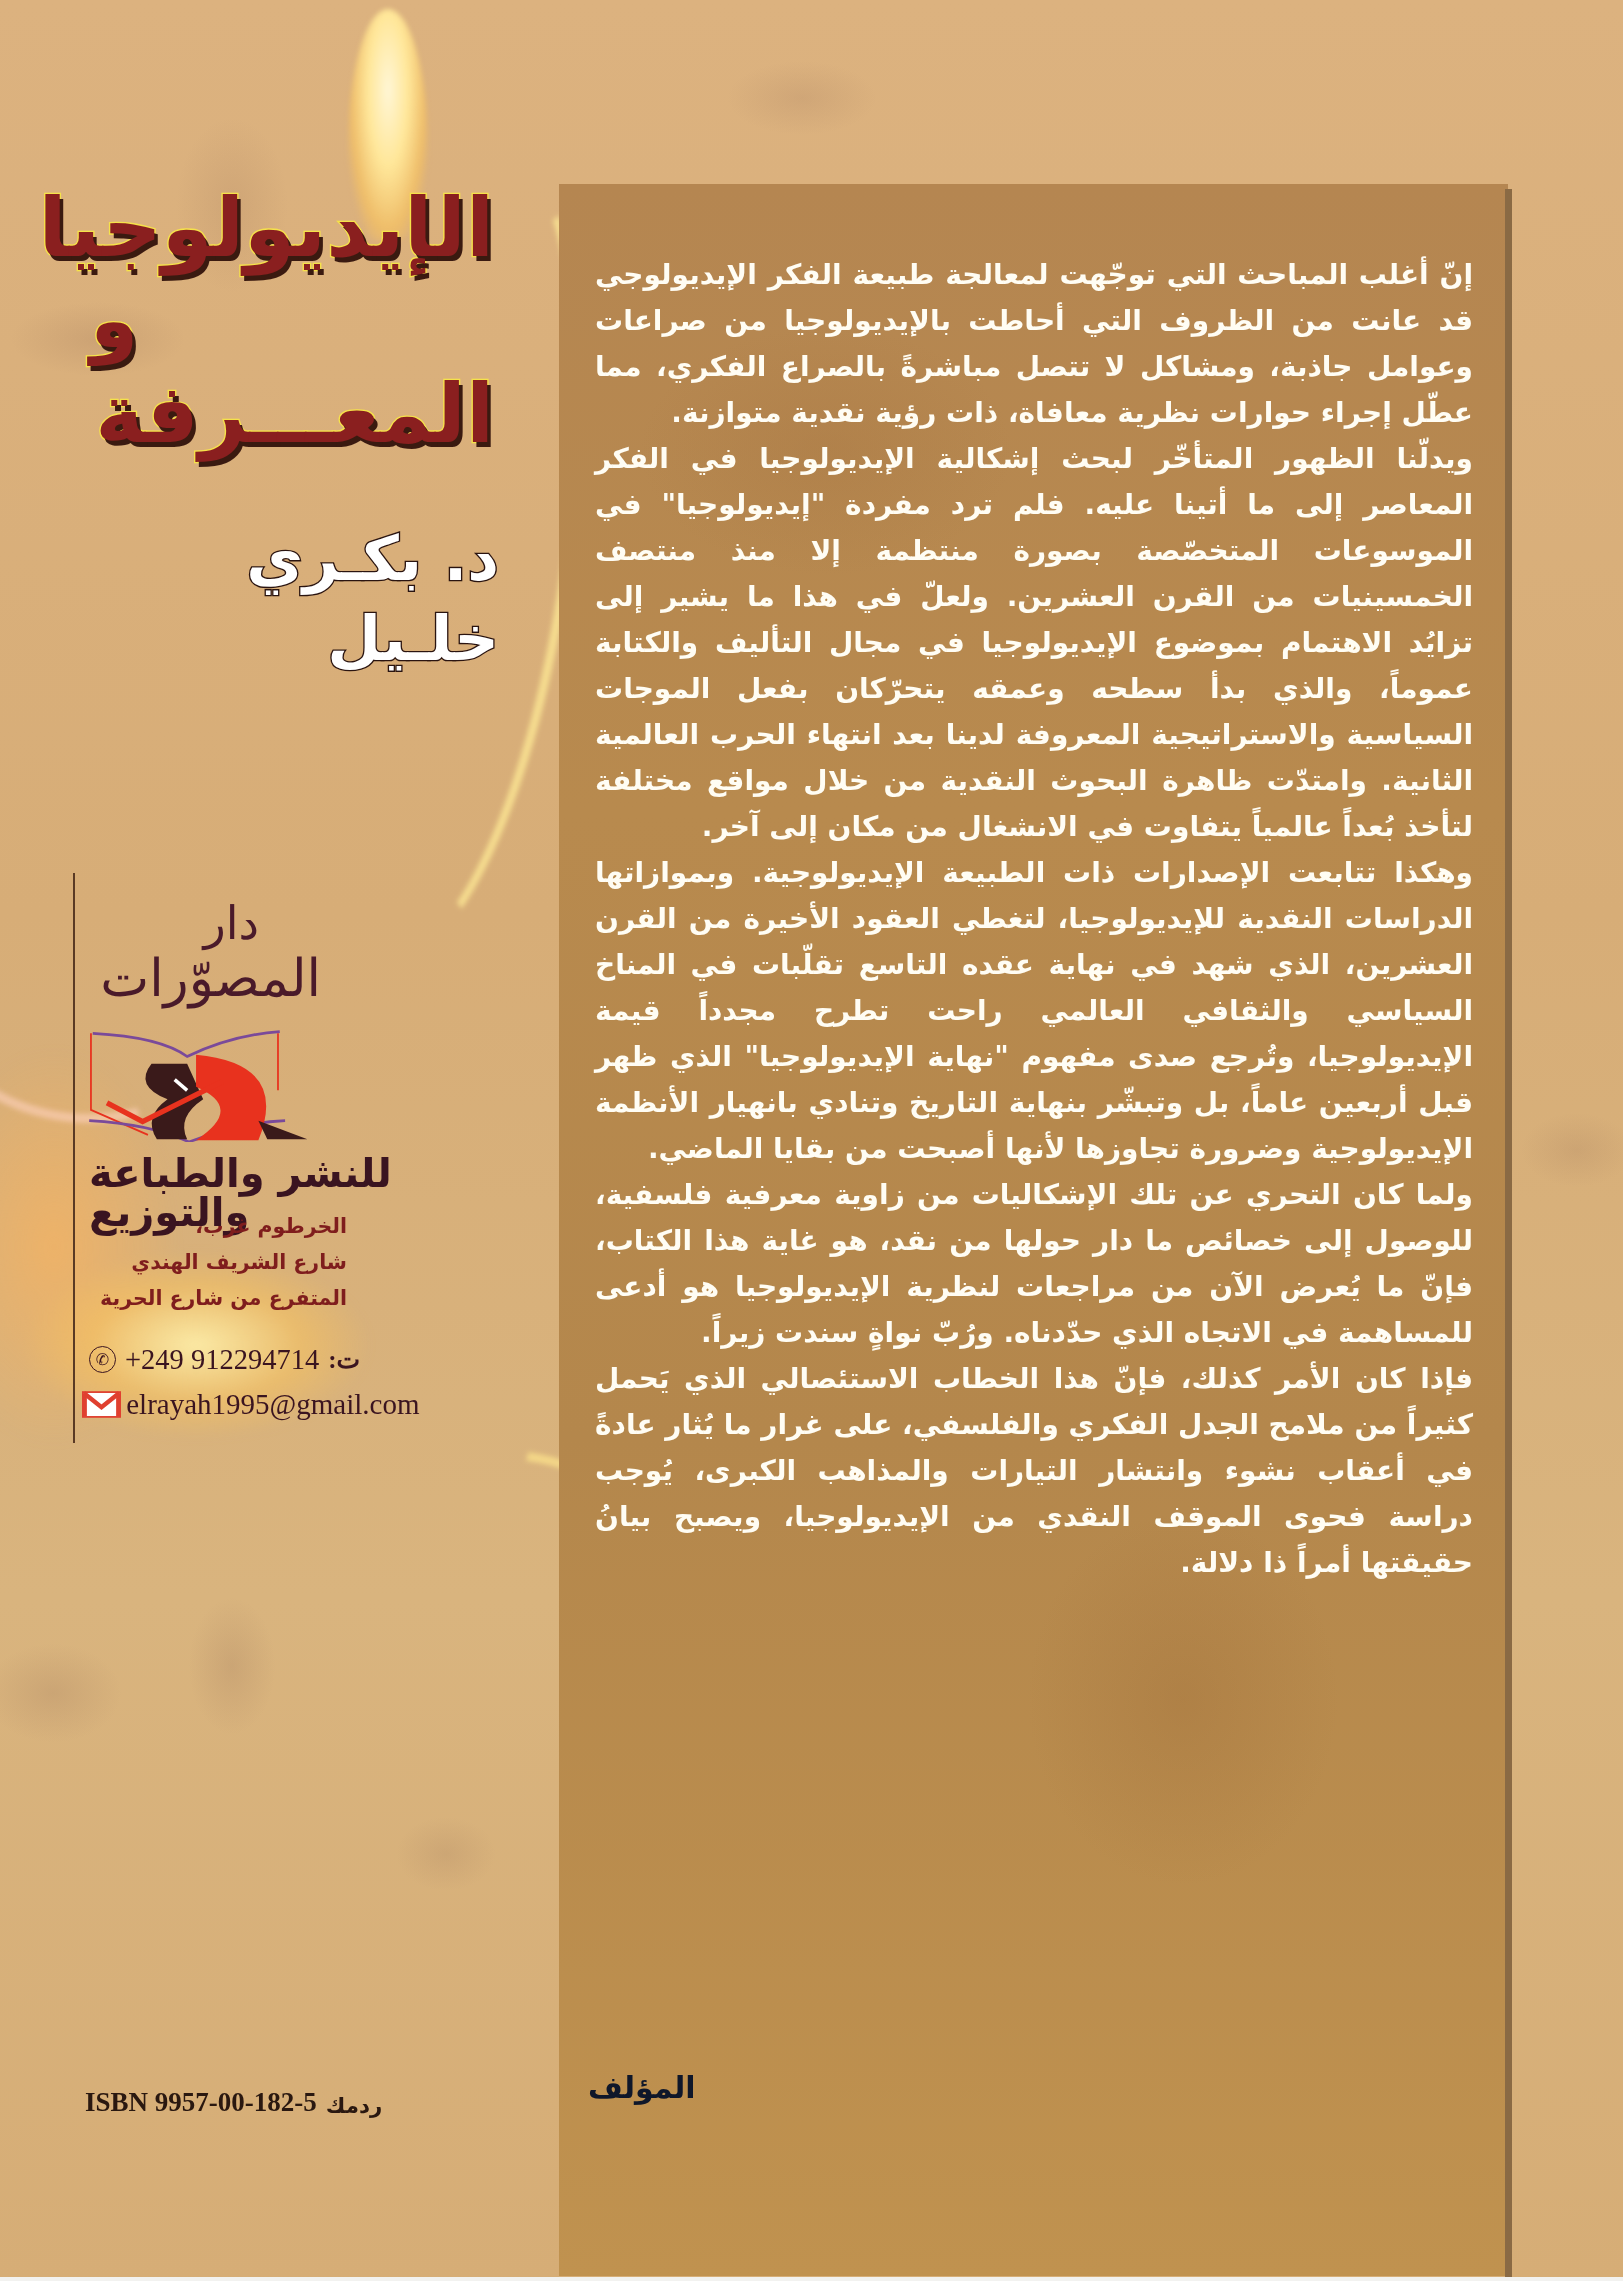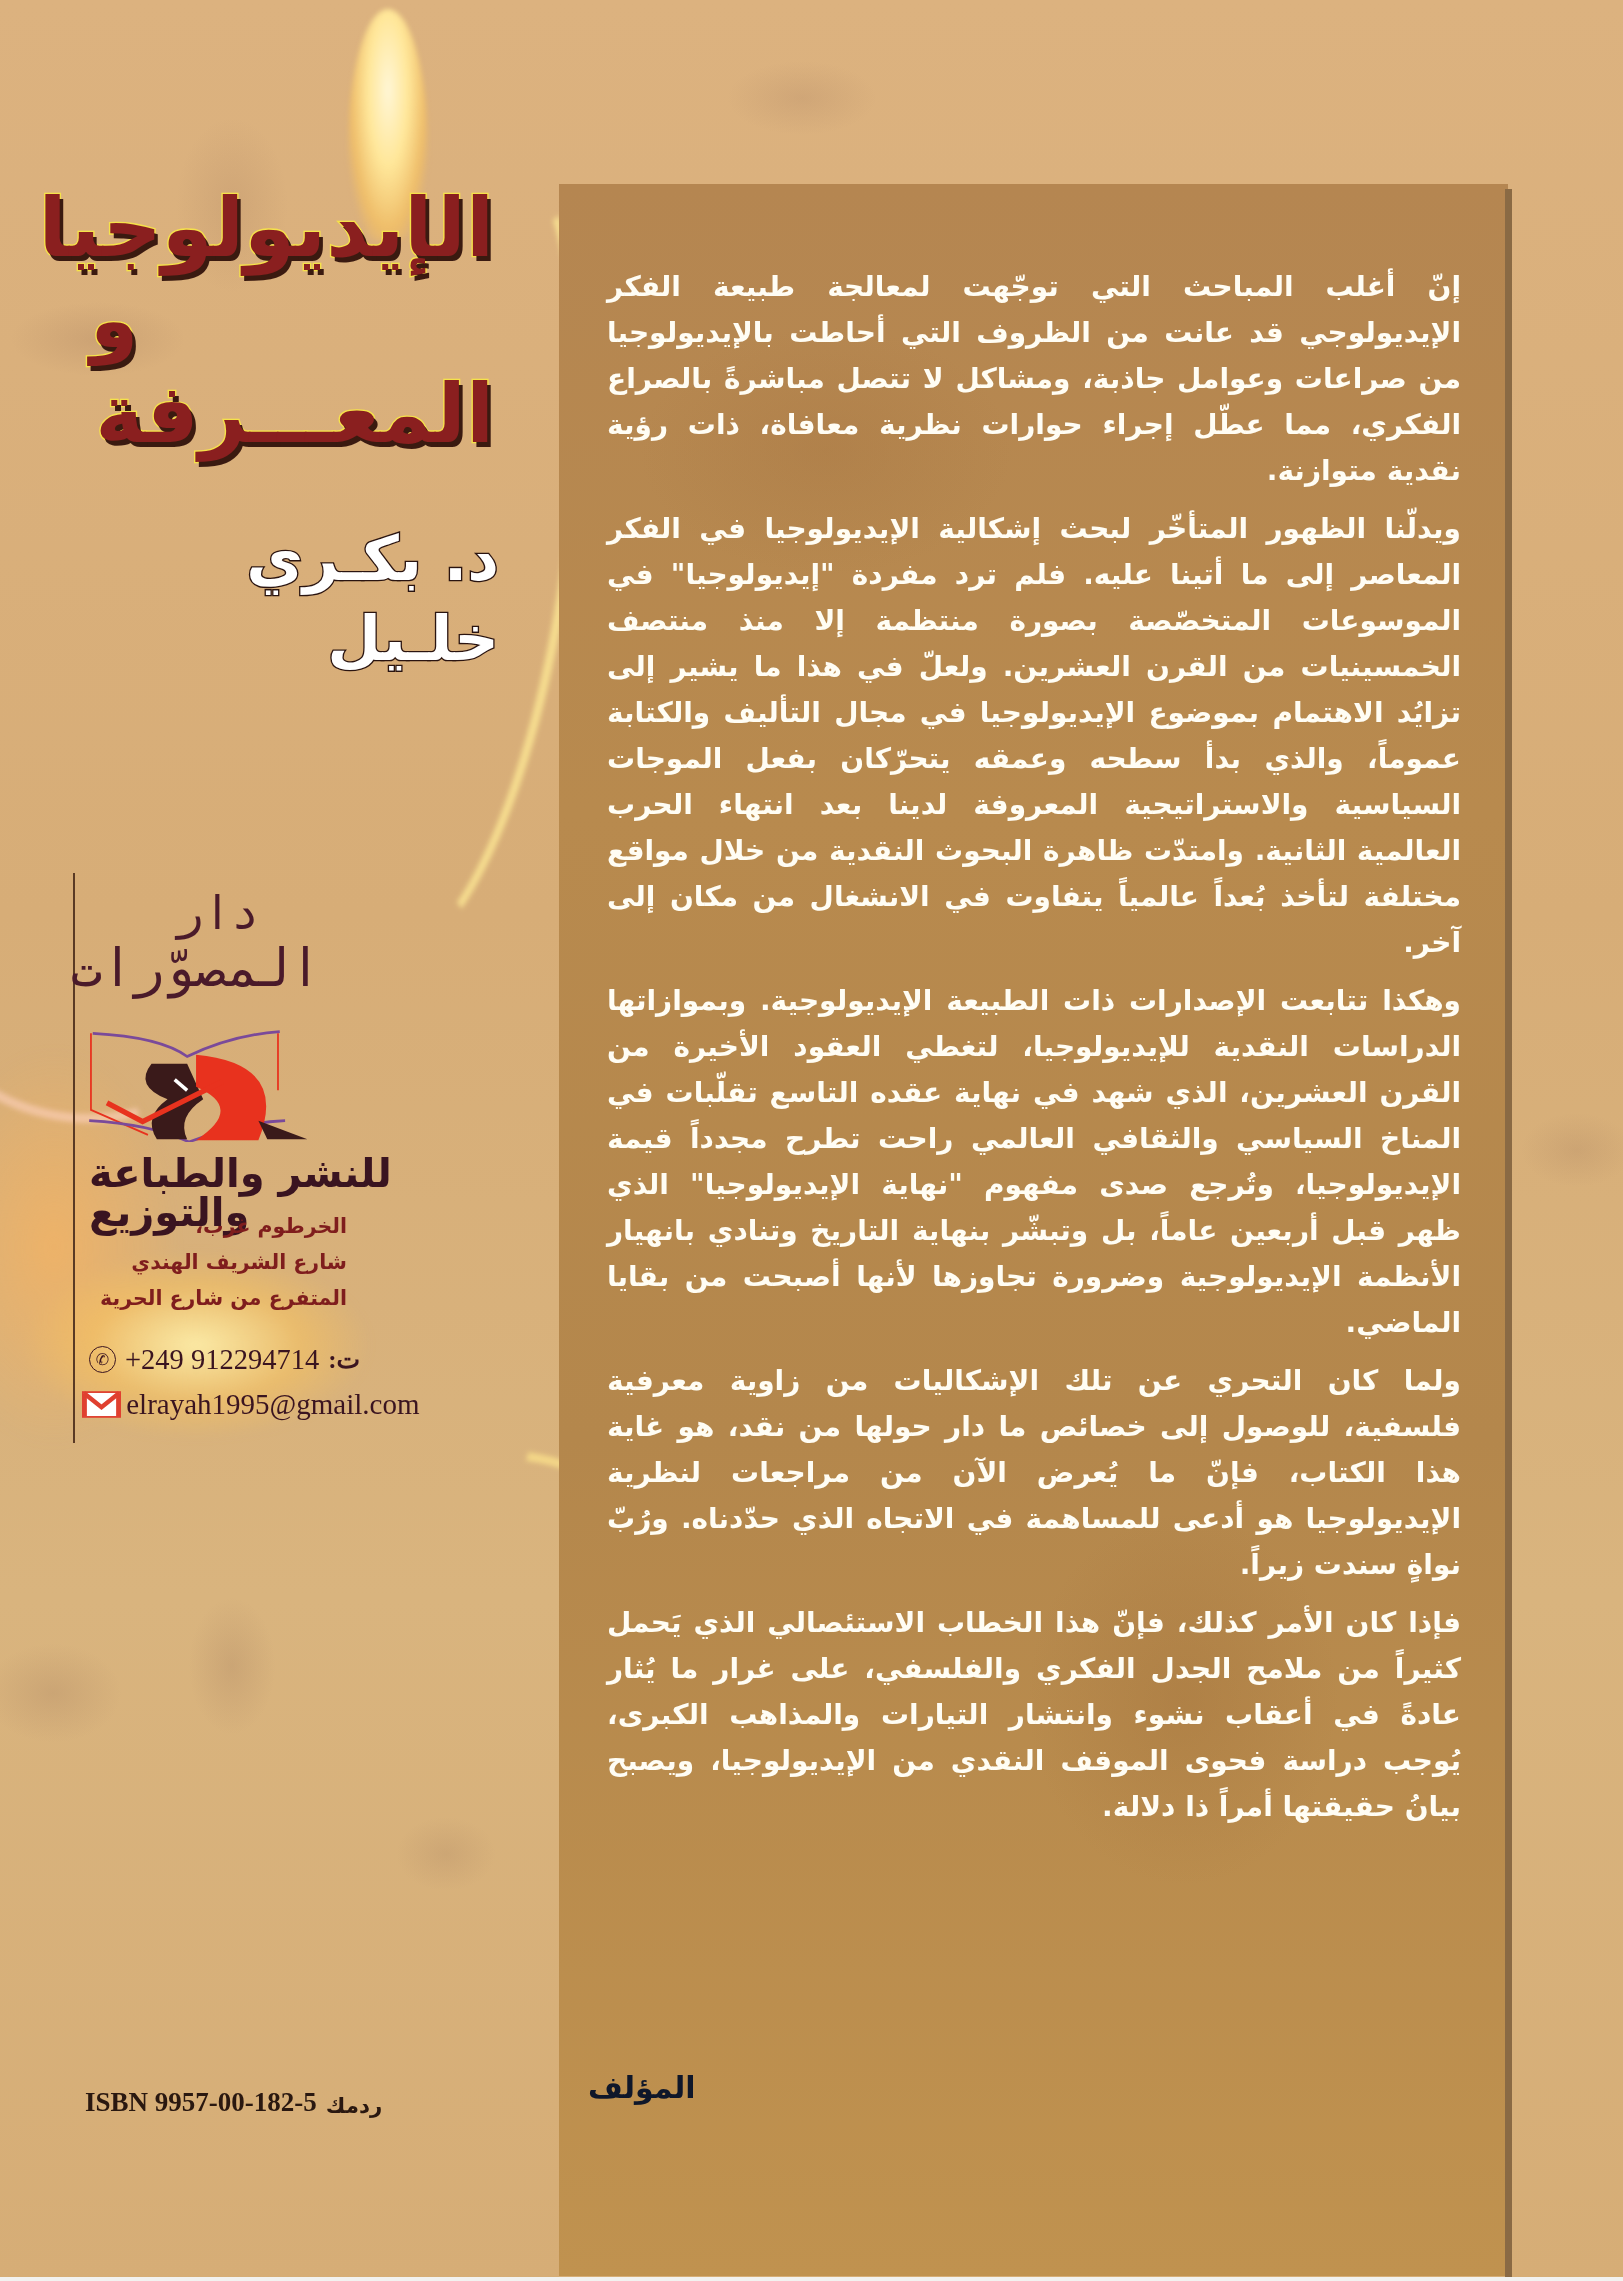"إنّ أغلب المباحث التي توجّهت" .blurb p { margin: 12px -> 0 }
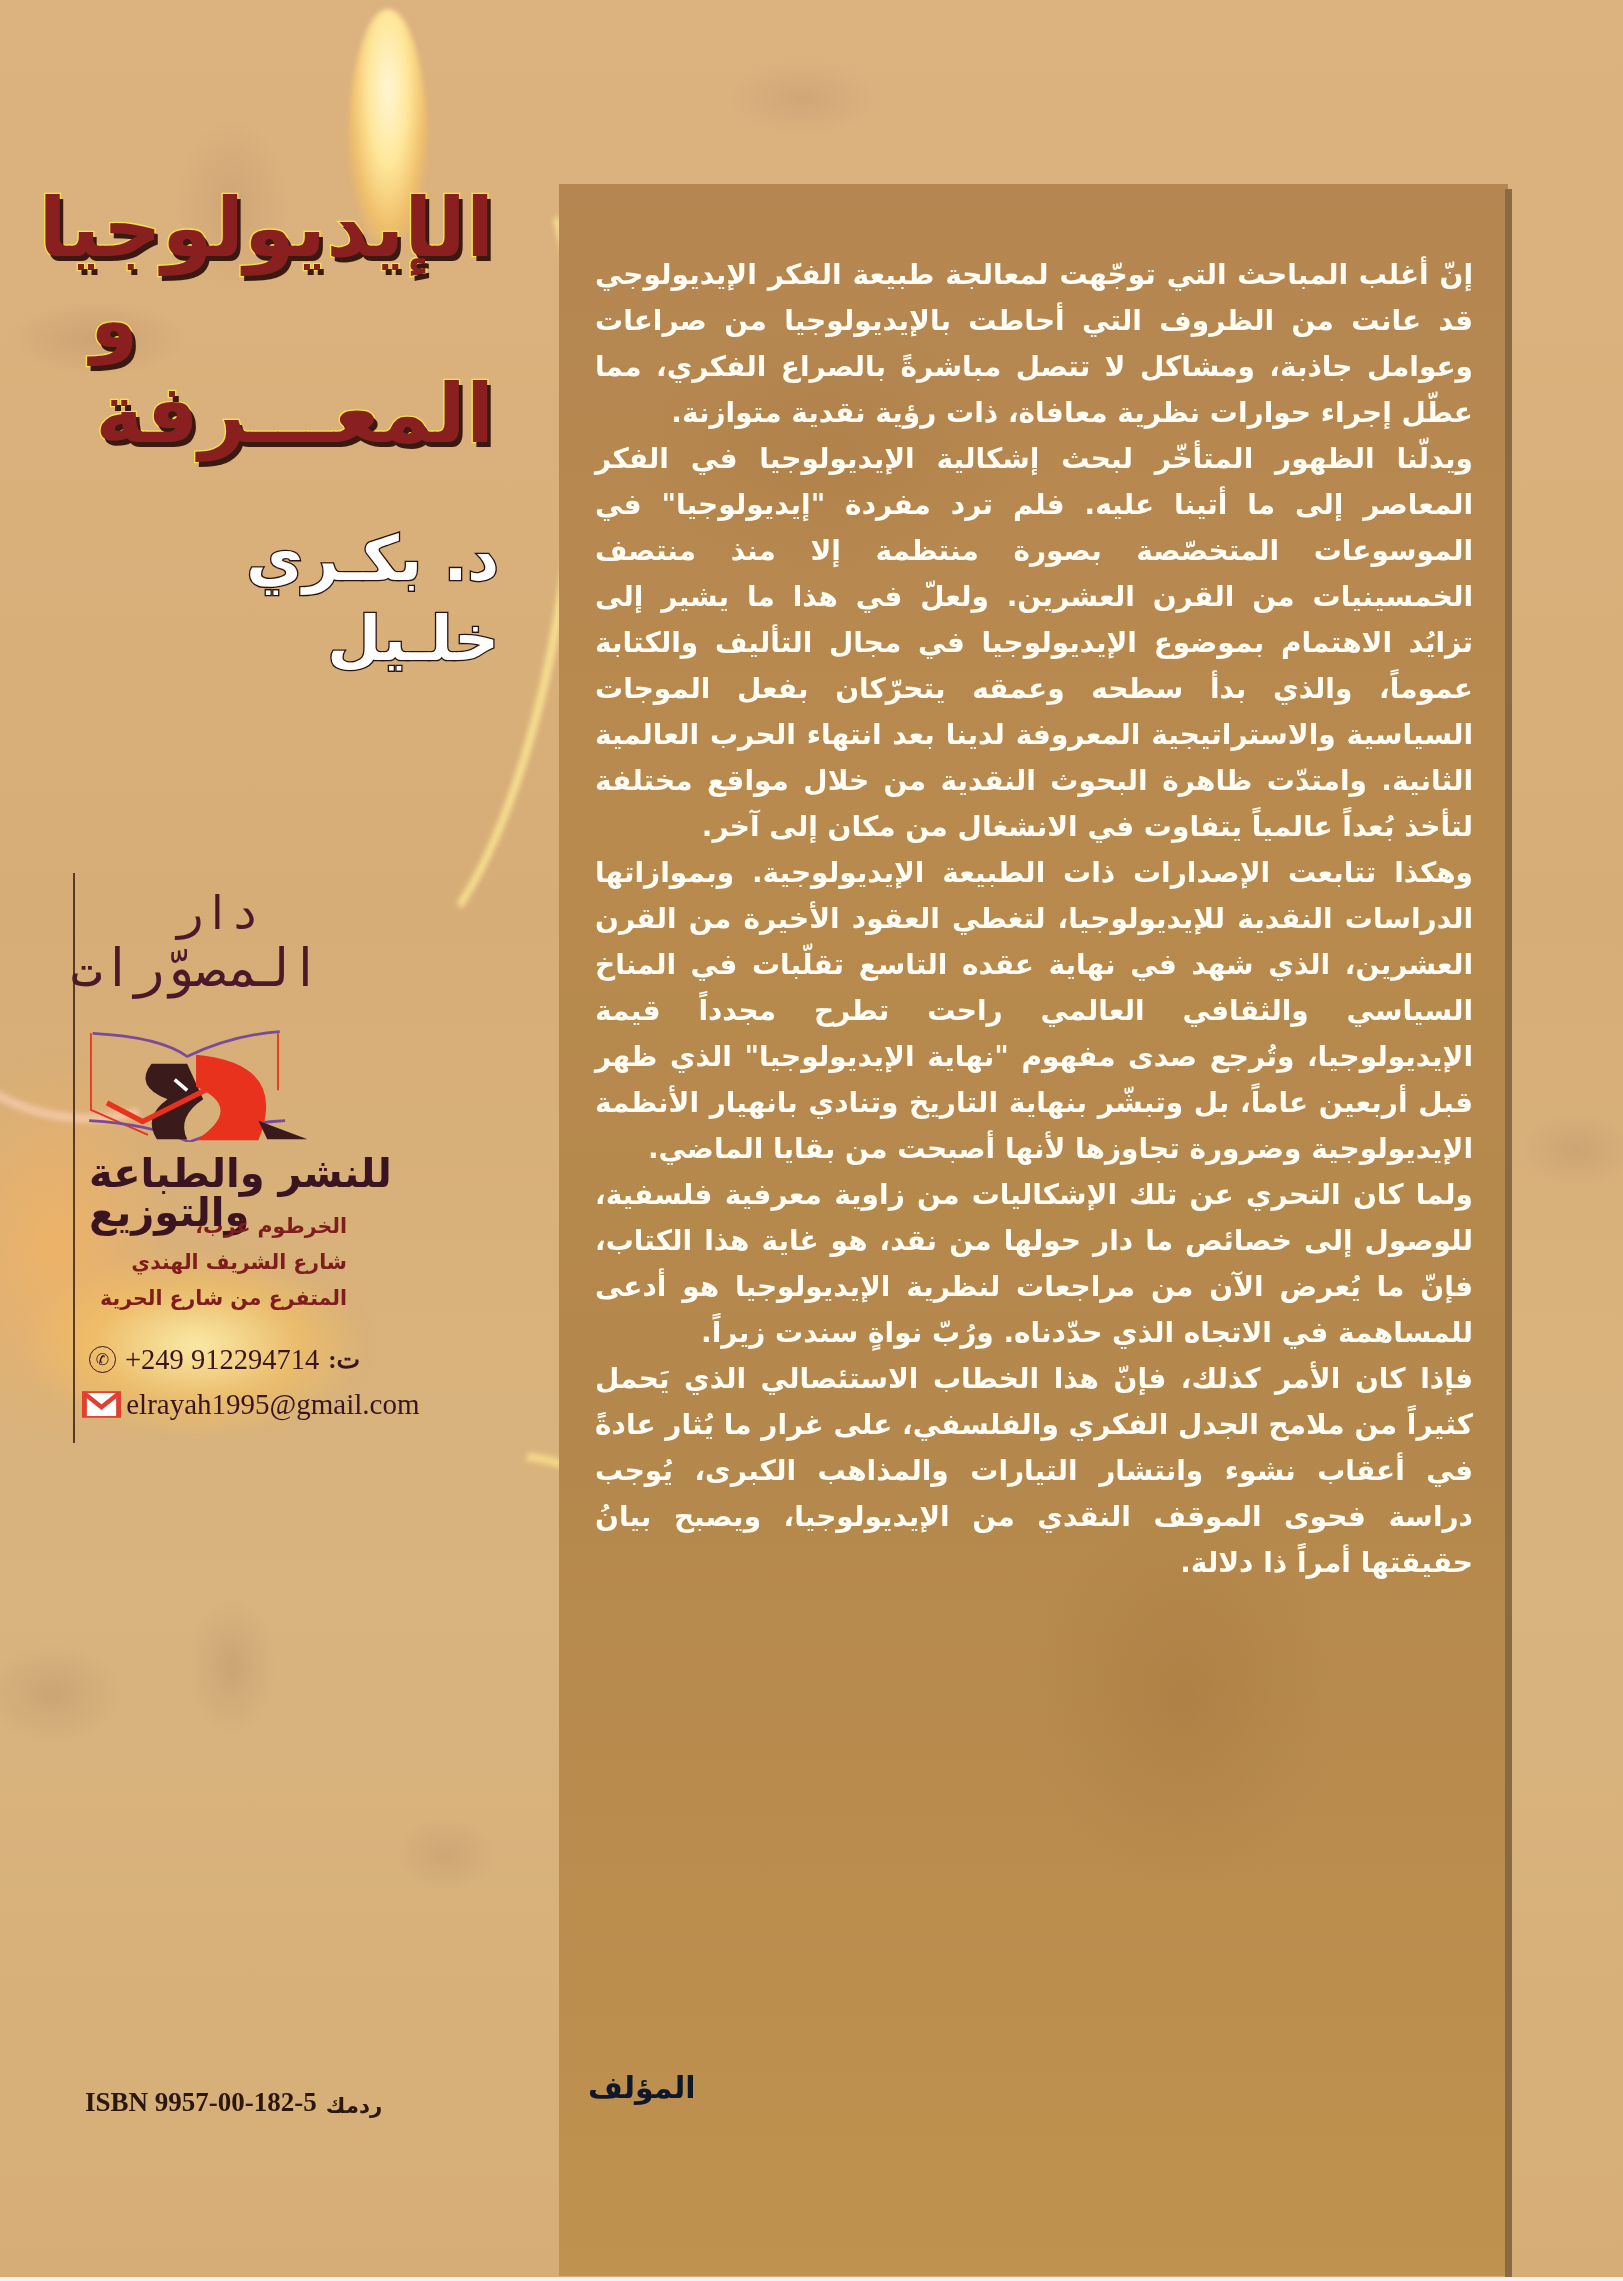"دار" .pub-name { font-family: Liberation Mono, monospace -> Liberation Serif, serif; top: 4px -> 10px }
